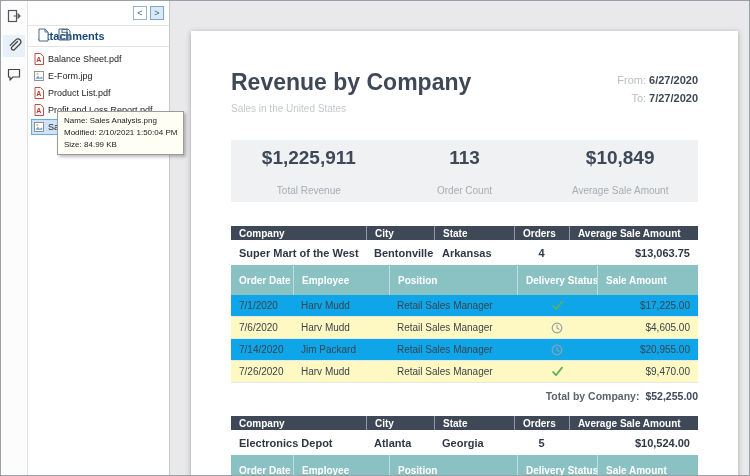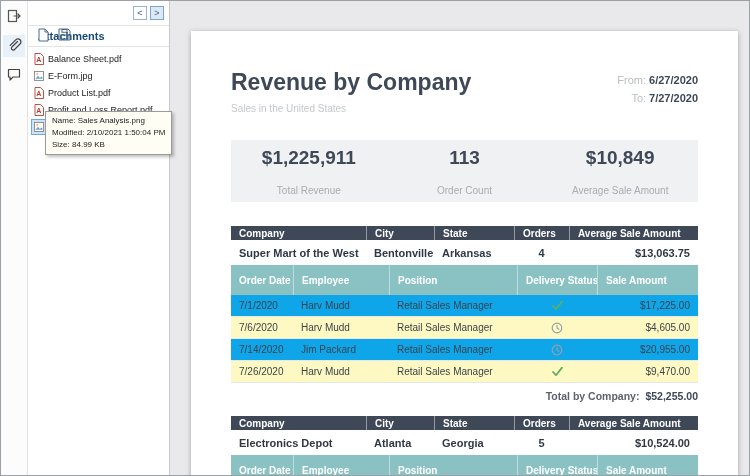"Name: Sales Analysis.png" .tooltip { left: 44px -> 56px }
